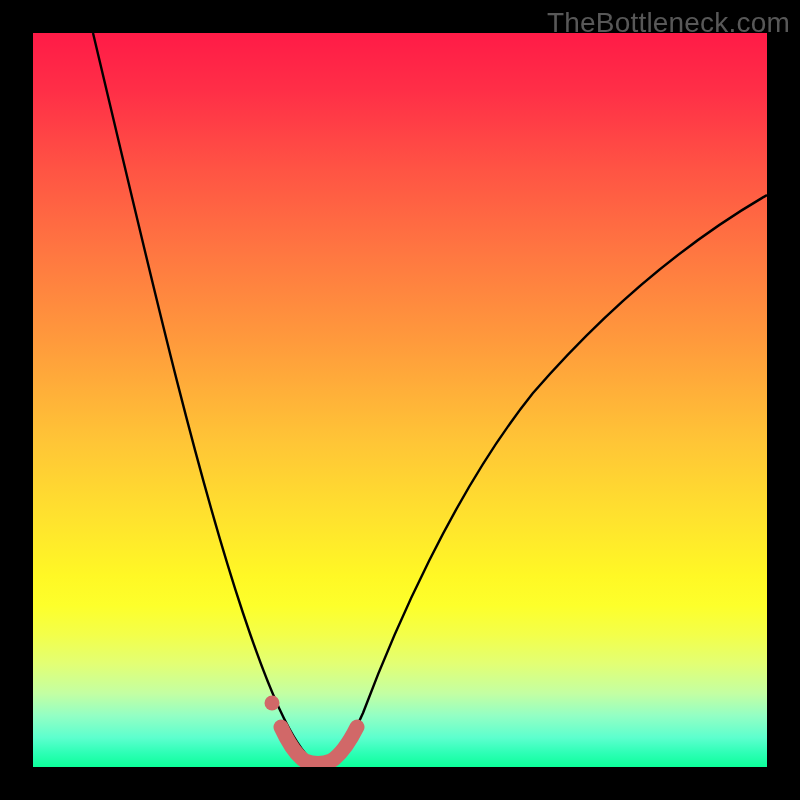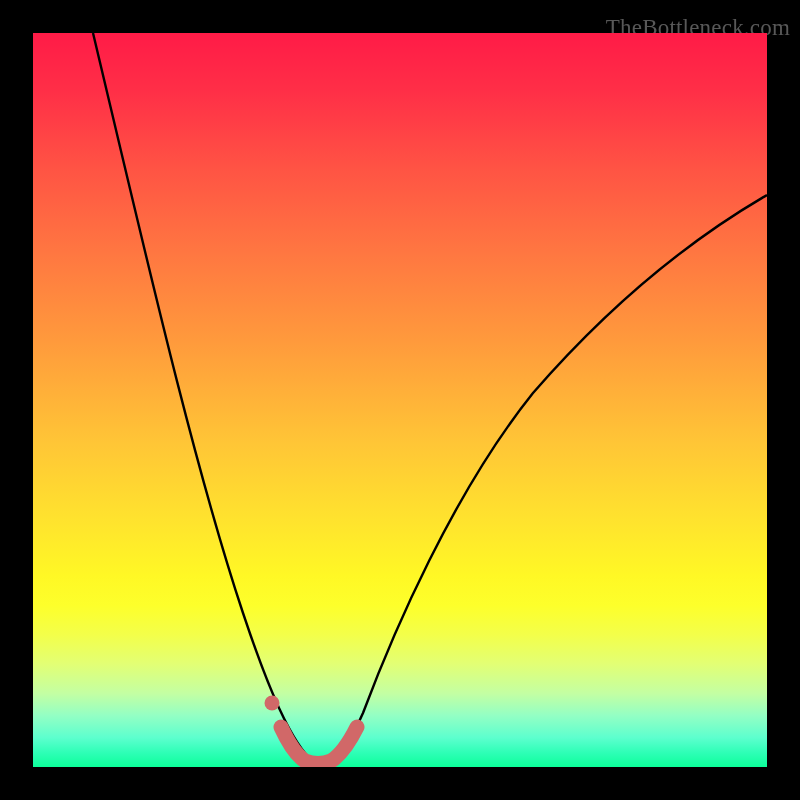"TheBottleneck.com" .attribution { font-family: Liberation Serif, serif -> Liberation Sans, sans-serif; font-size: 23px -> 28px; top: 15px -> 7px }
